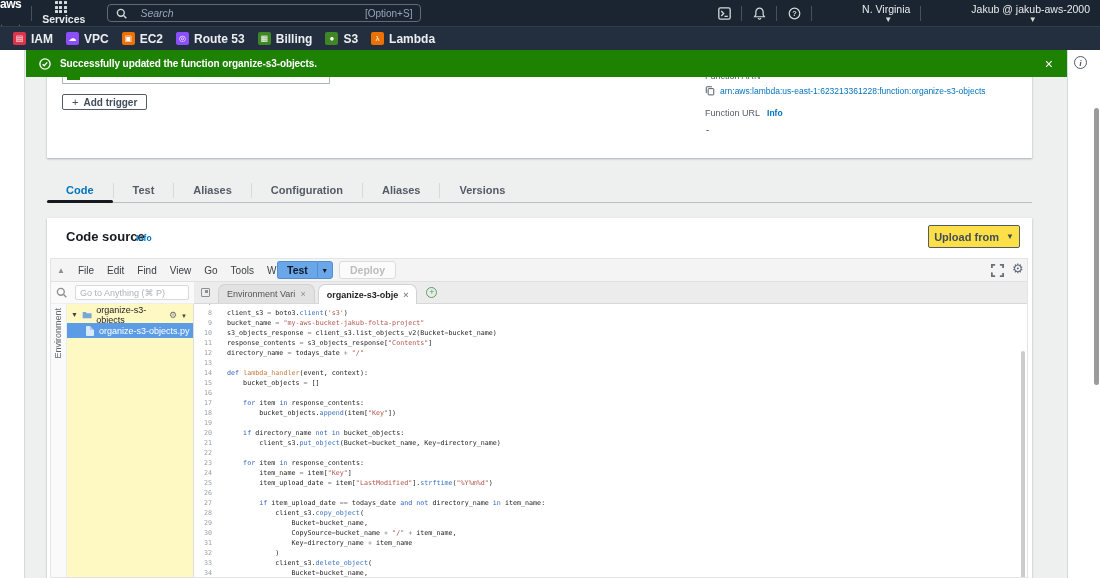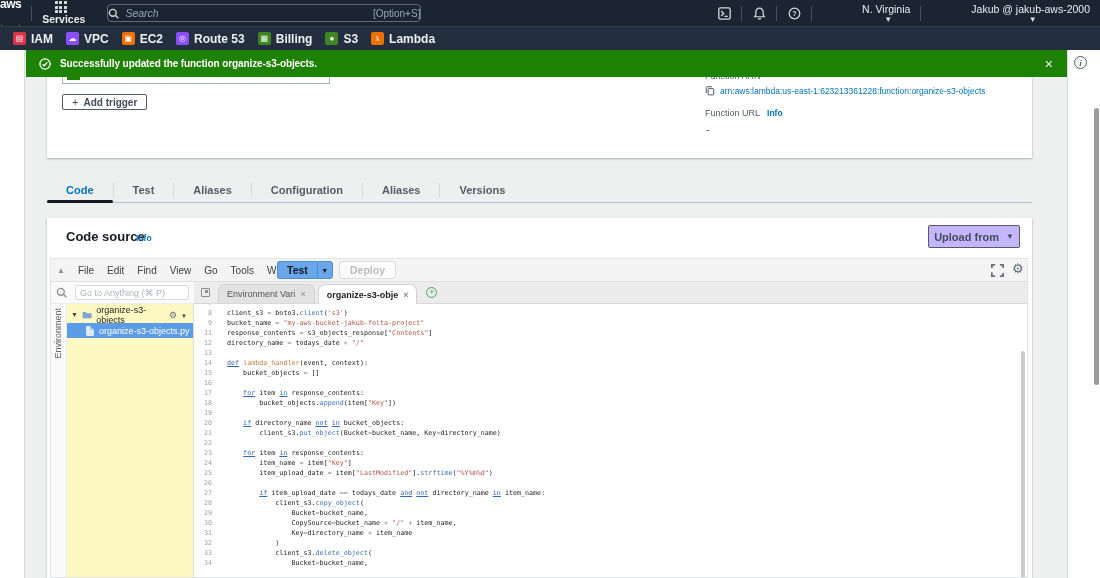"Search" #nav-search { gap: none -> 7px; padding: 0 0 -> 0 8px }
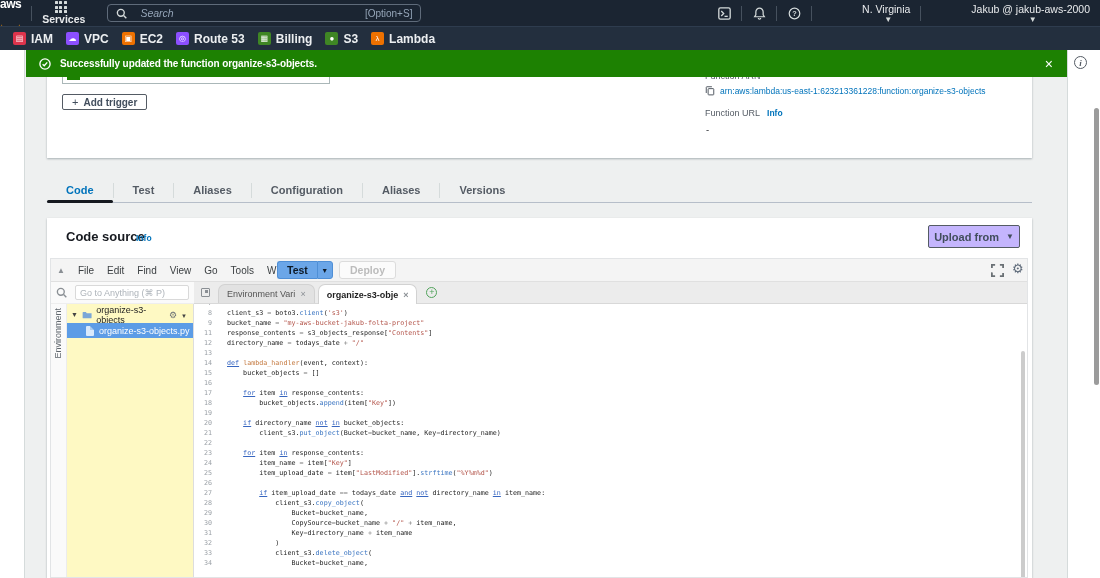"Upload from" #upload-btn { background: #c4b5fd -> #fde047 }
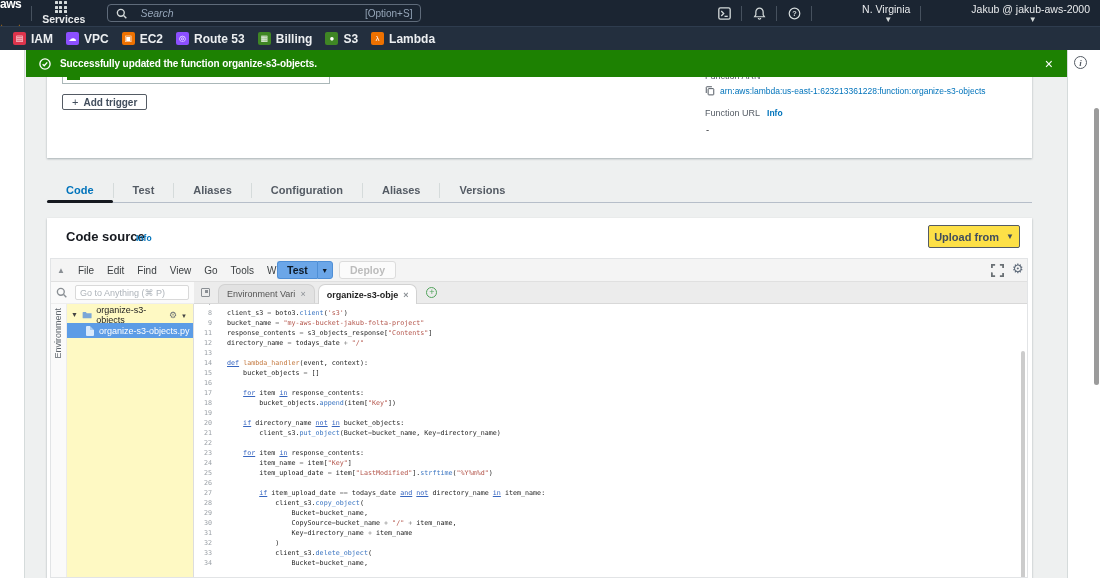"10" div.code-line { html: none -> <div><span>10</span><span><span>s3_objects_response </span><span>=</span><span> client_s3.list_objects_v2(Bucket</span><span>=</span><span>bucket_name)</span></span></div> }
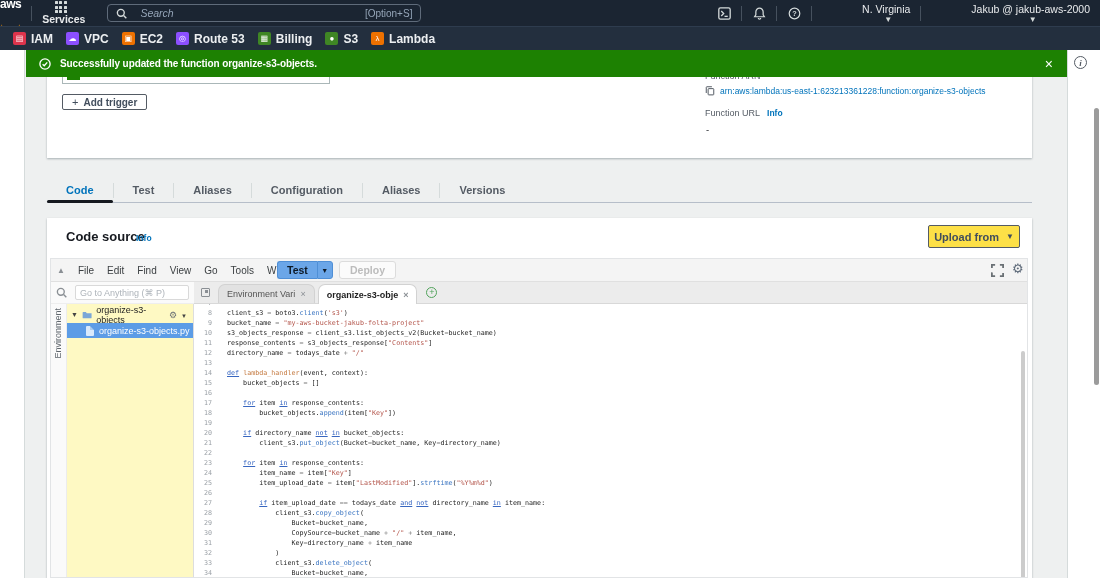"def" .tk-k { text-decoration: underline -> none }
